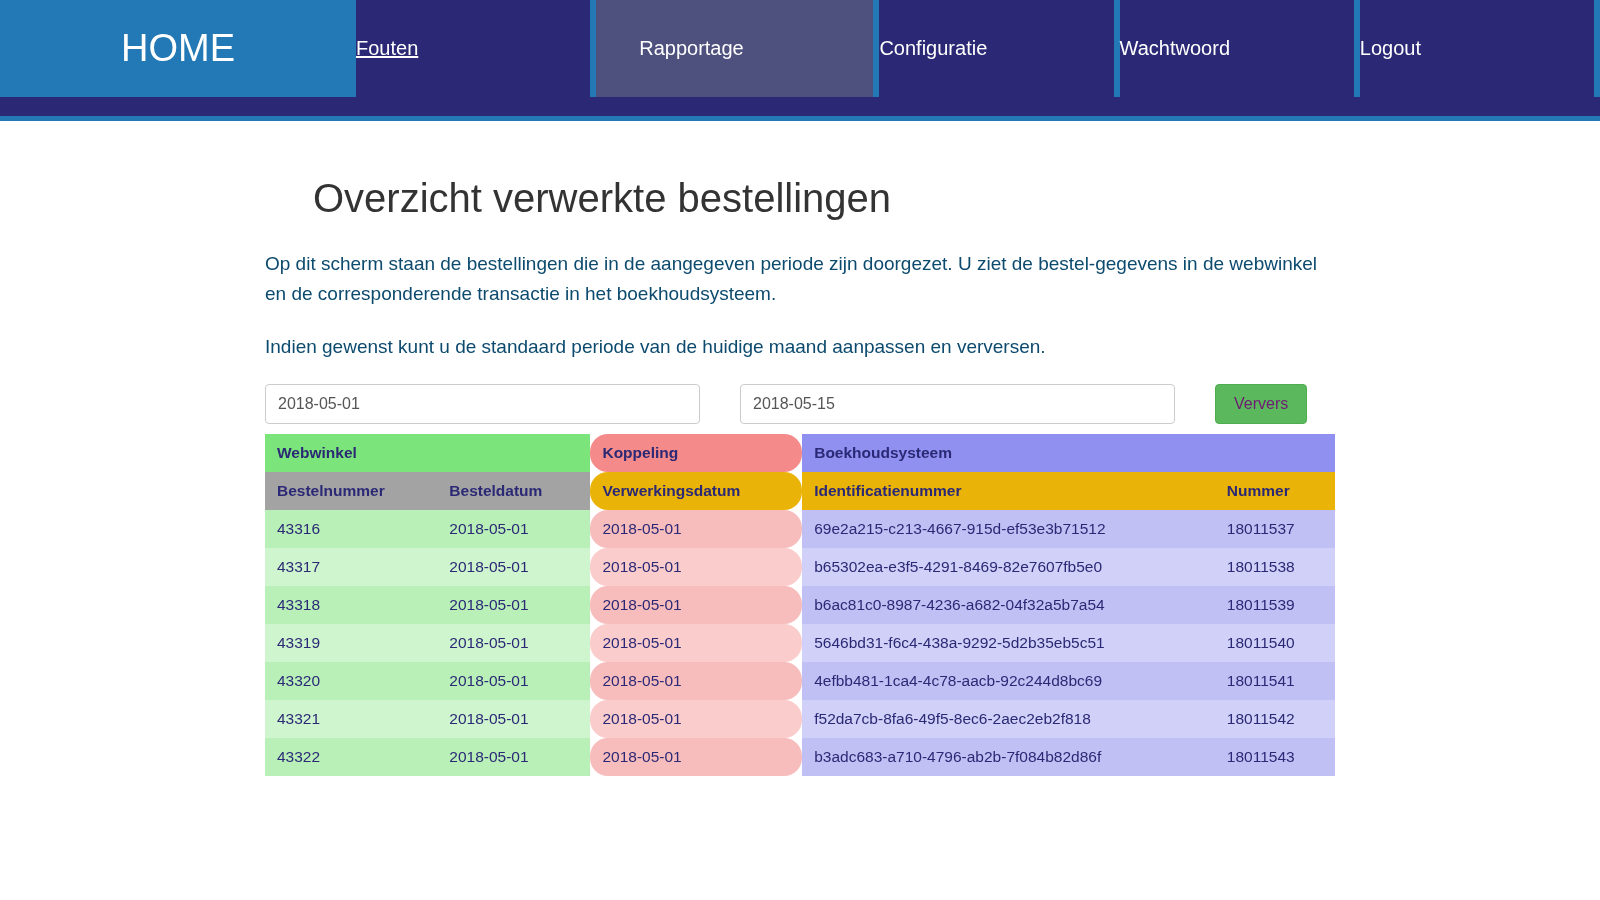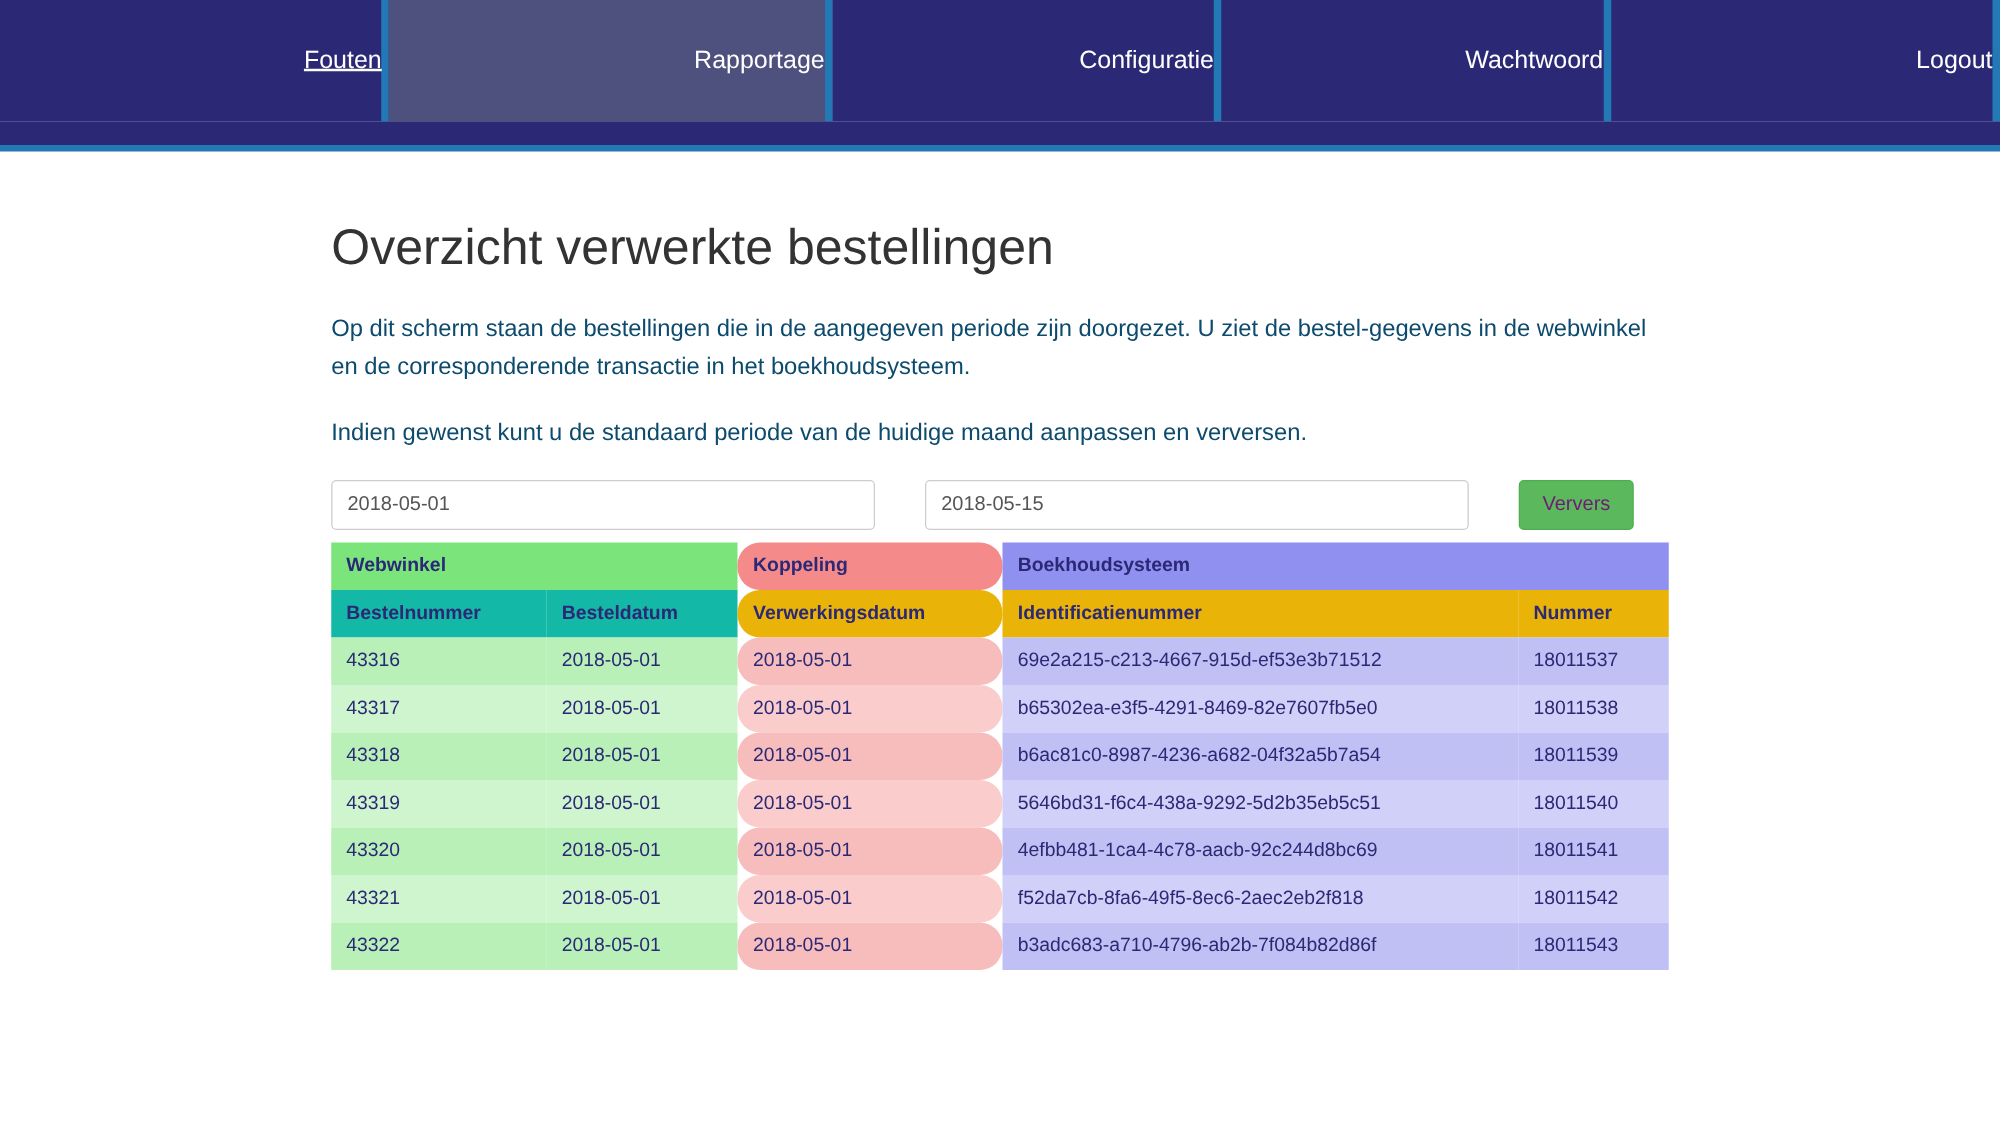"HOME" div.navbar-brand { html: none -> <div>HOME</div> }
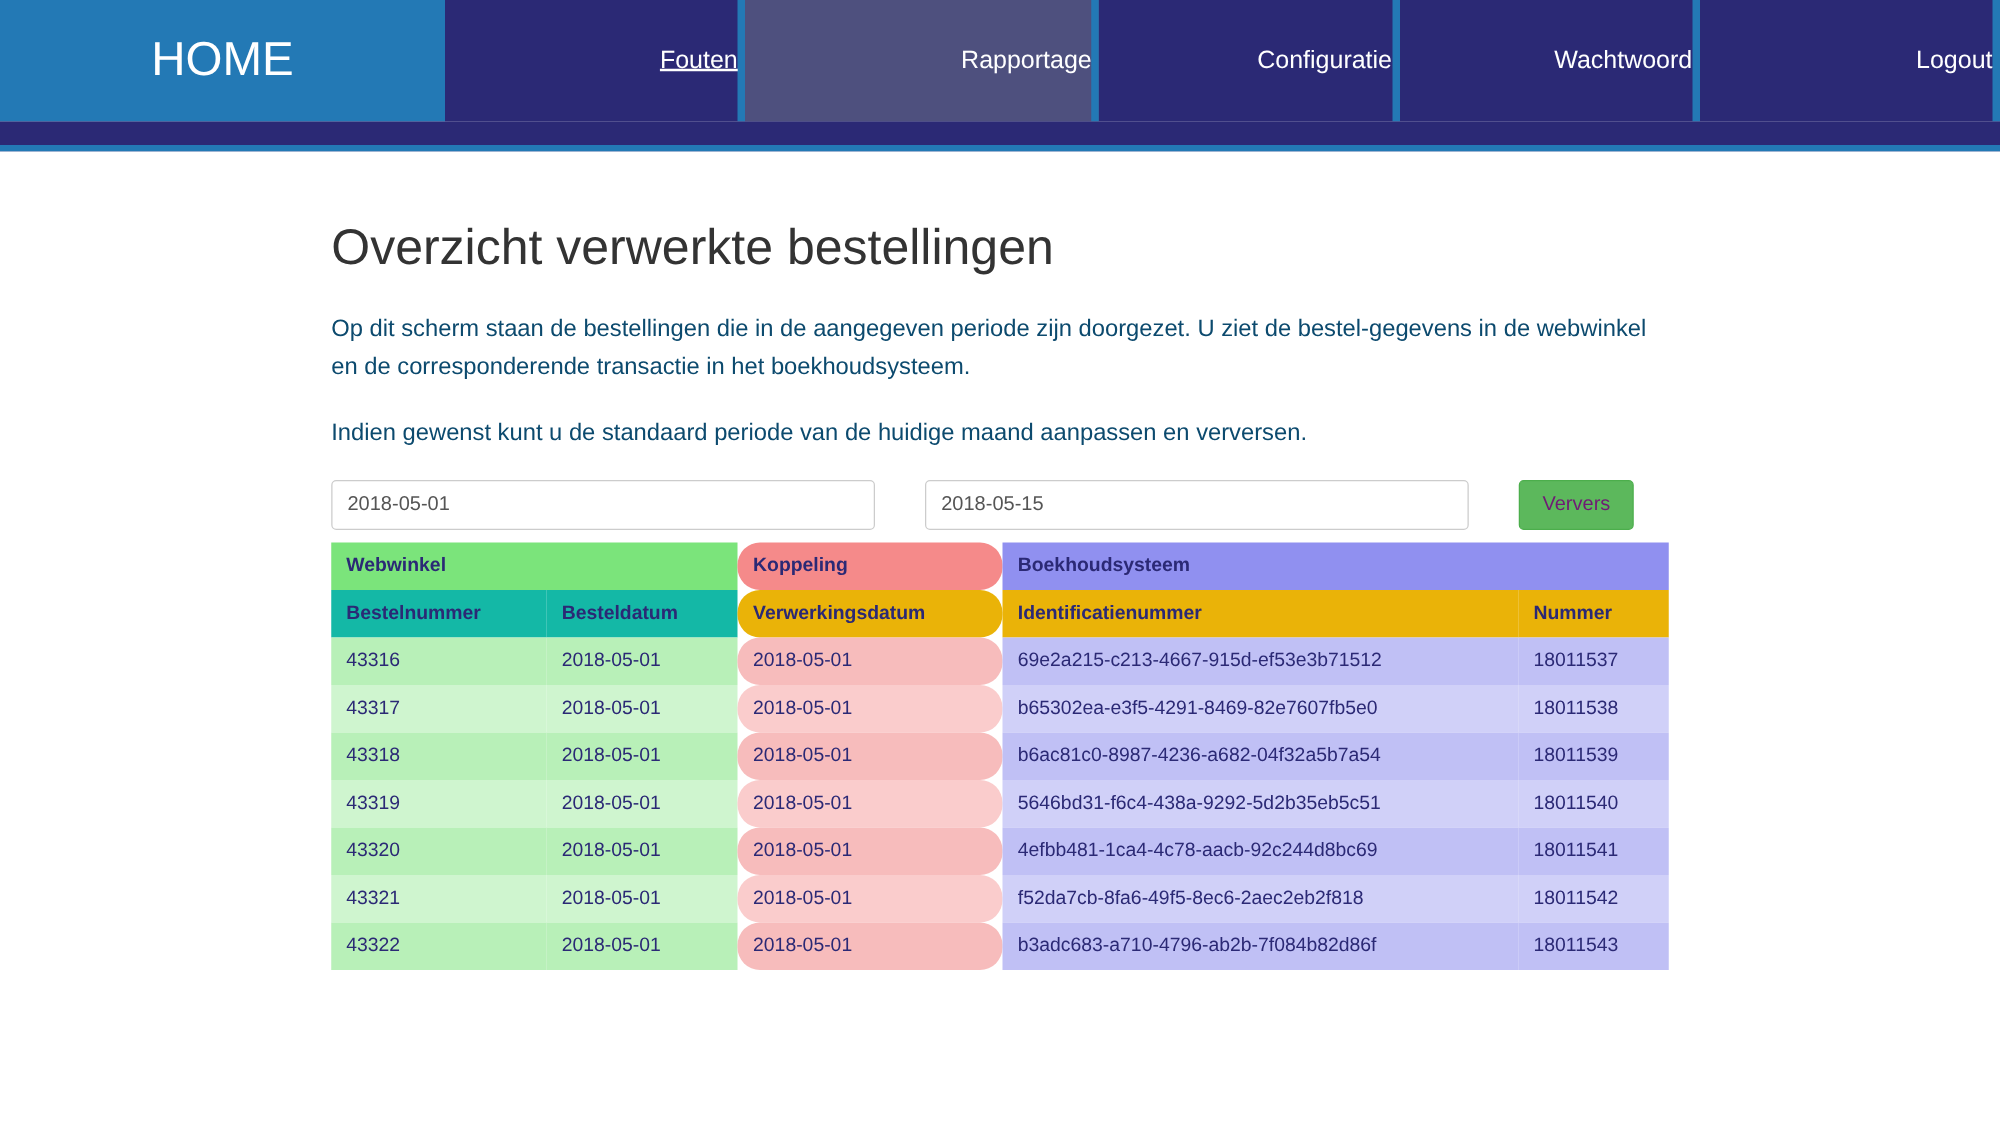"Fouten" .nav-item { justify-content: flex-end -> flex-start }
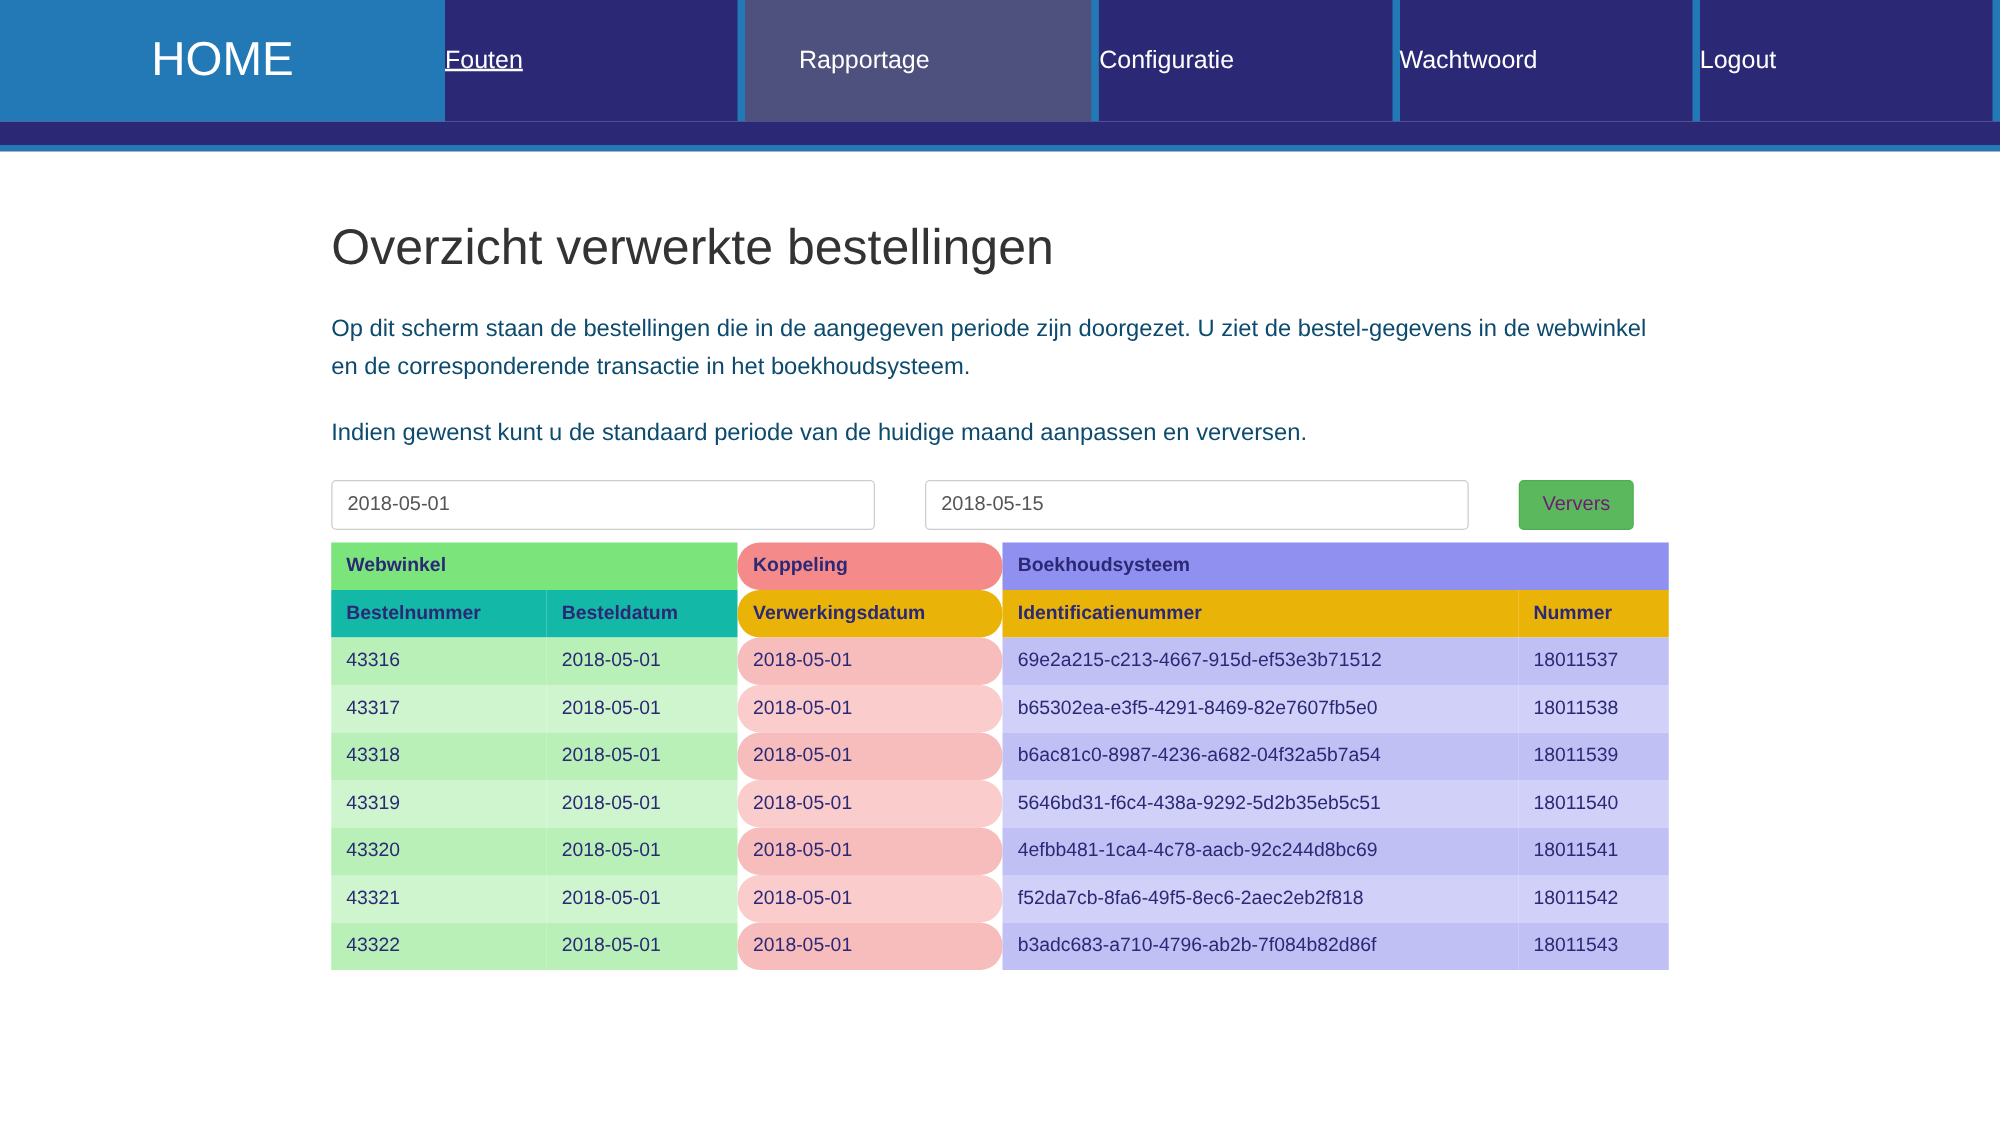"Overzicht verwerkte bestellingen" h1 { margin-left: none -> 48px }
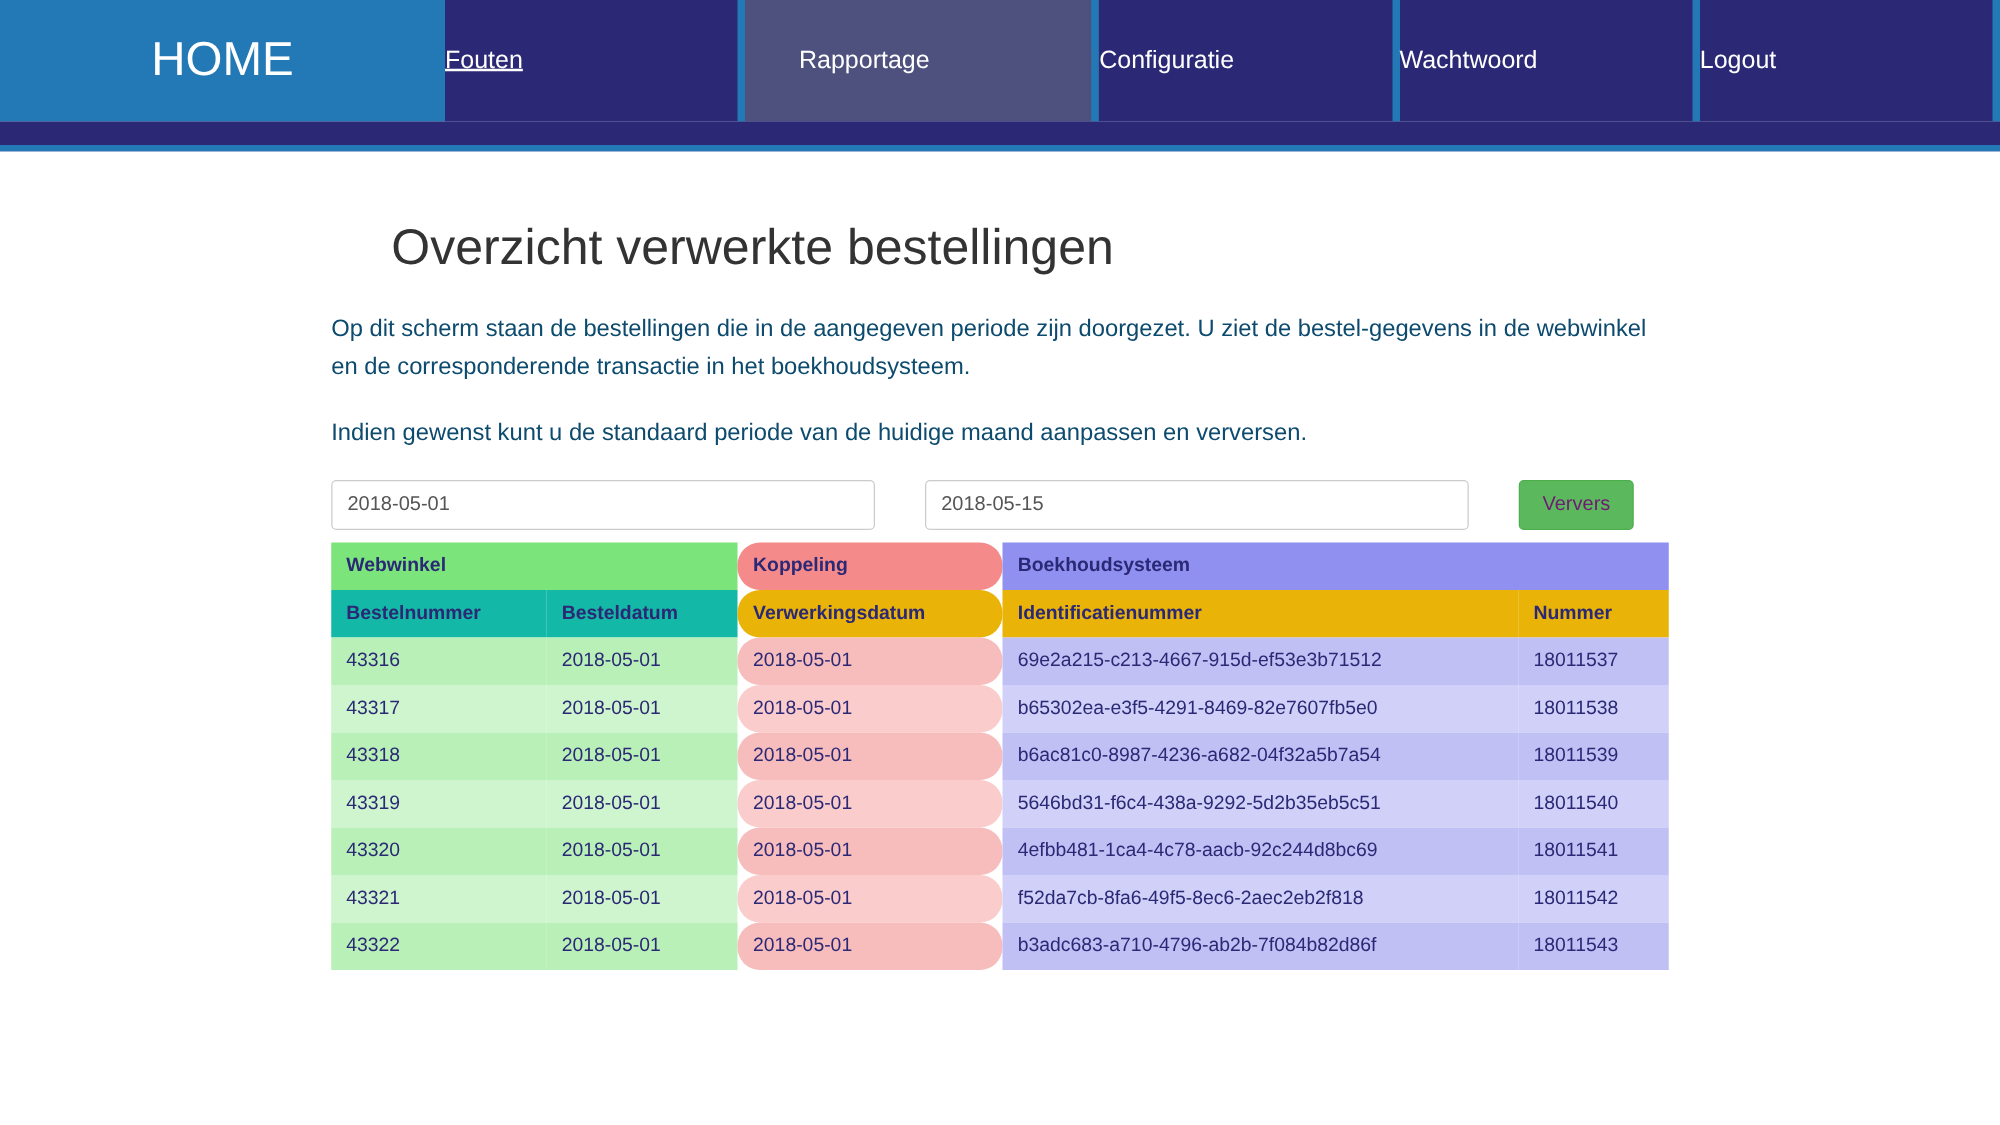"Bestelnummer" thead tr:nth-child(2) .col-web, tbody .col-web { background: #14b8a6 -> #a3a3a3 }
